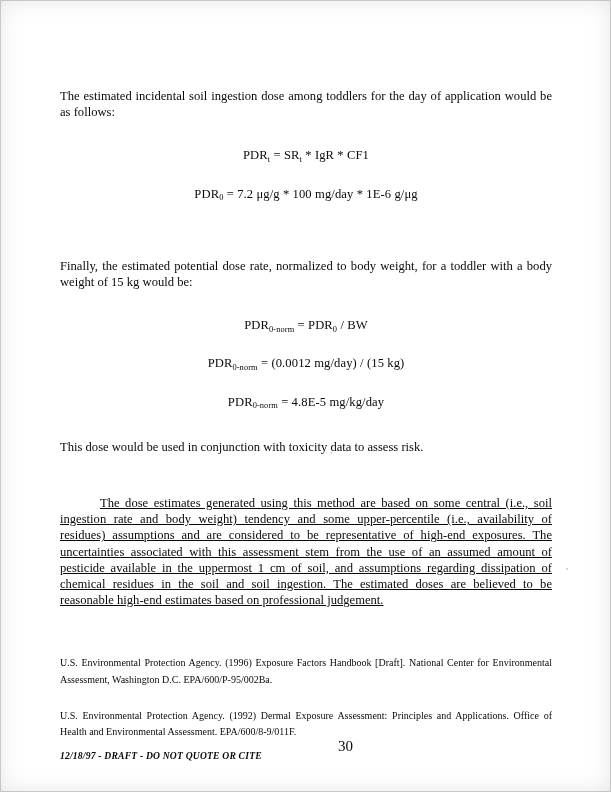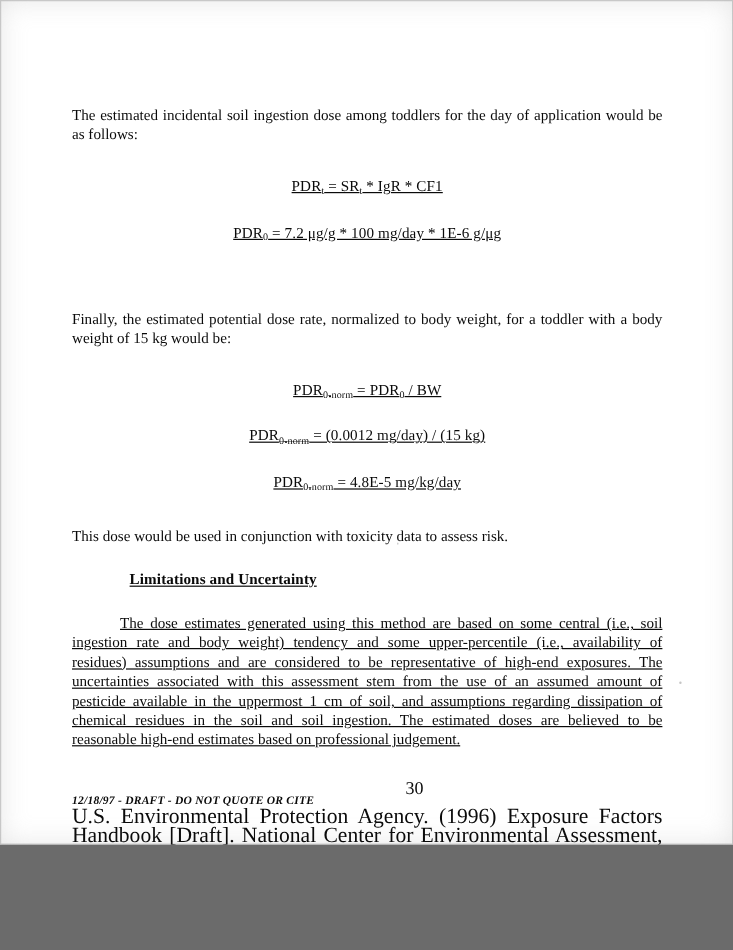"The estimated incidental soil ingestion" .page { height: 704px -> 792px }
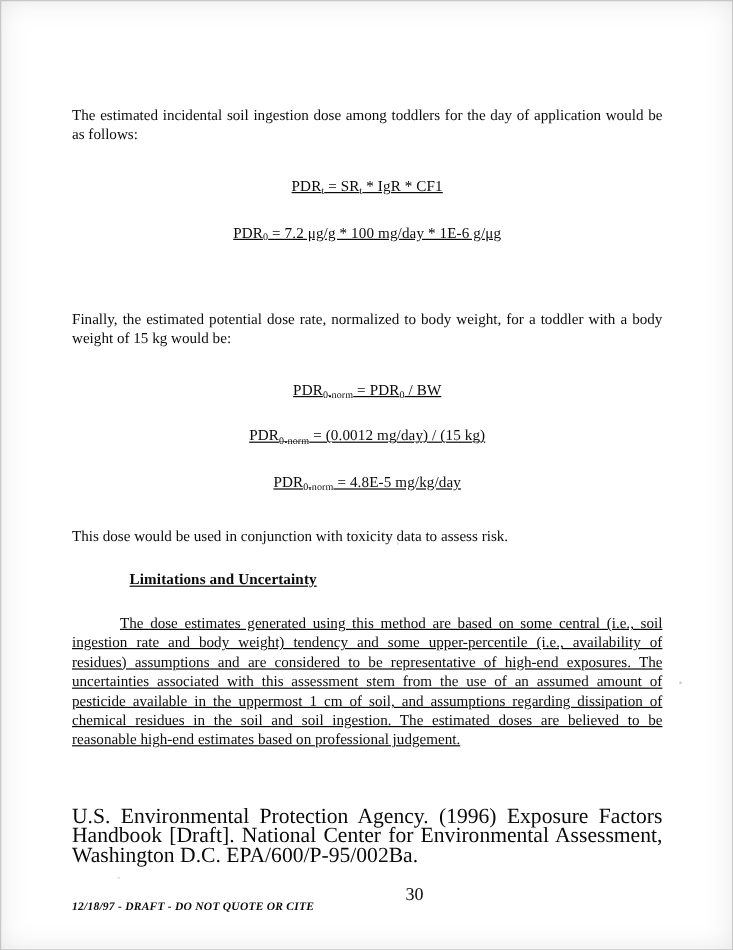"PDRt = SRt * IgR" .eq { text-decoration: underline -> none }
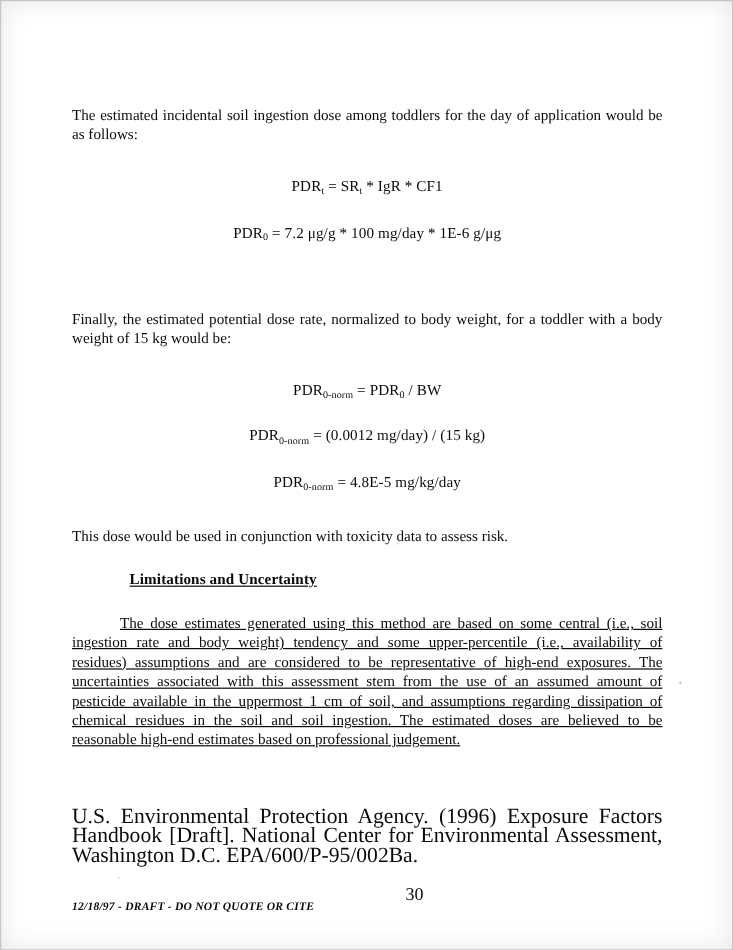"Limitations and Uncertainty" h2.heading { html: <h2>Limitations and Uncertainty</h2> -> none }
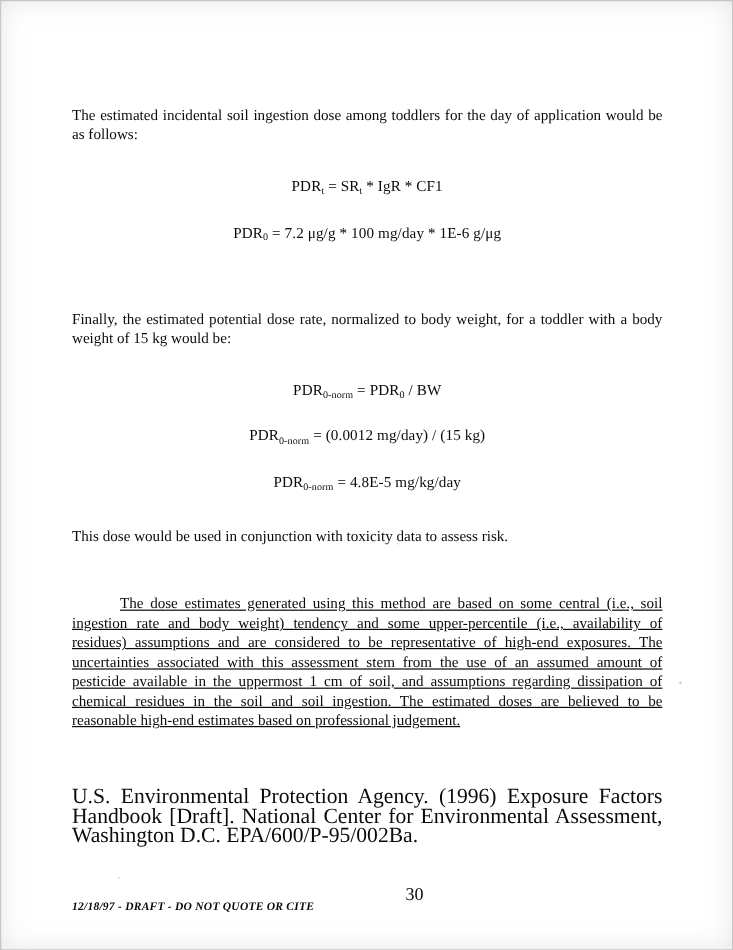"U.S. Environmental Protection Agency." .ref { font-size: 18px -> 10px }
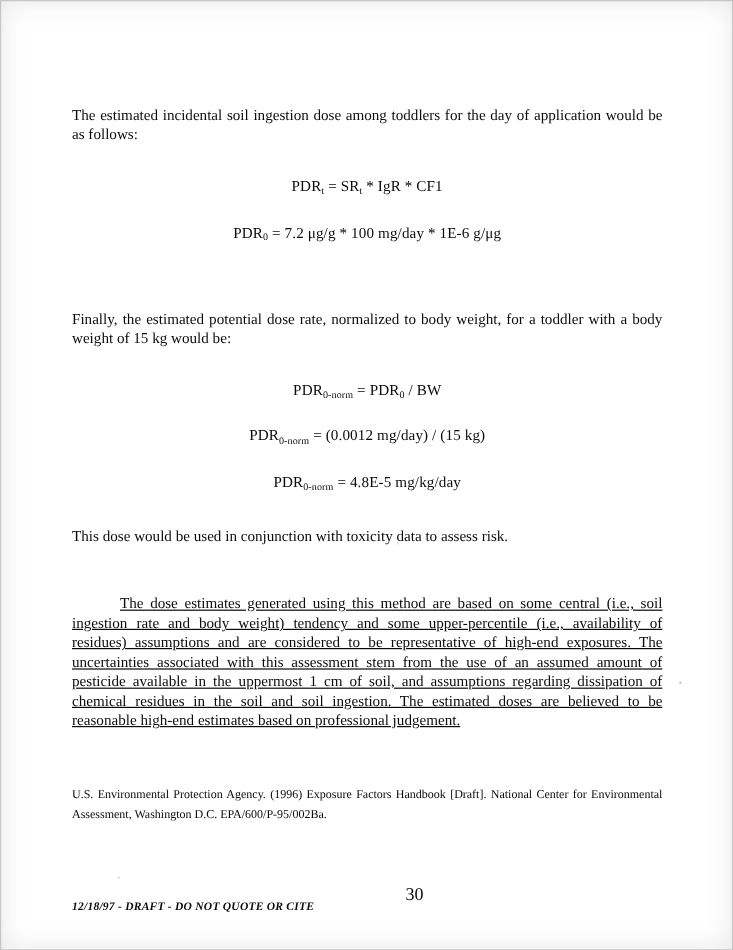"U.S. Environmental Protection Agency. (1992)" p.ref { html: none -> <p>U.S. Environmental Protection Agency. (1992) Dermal Exposure Assessment: Principles and Applications. Office of Health and Environmental Assessment. EPA/600/8-9/011F.</p> }
